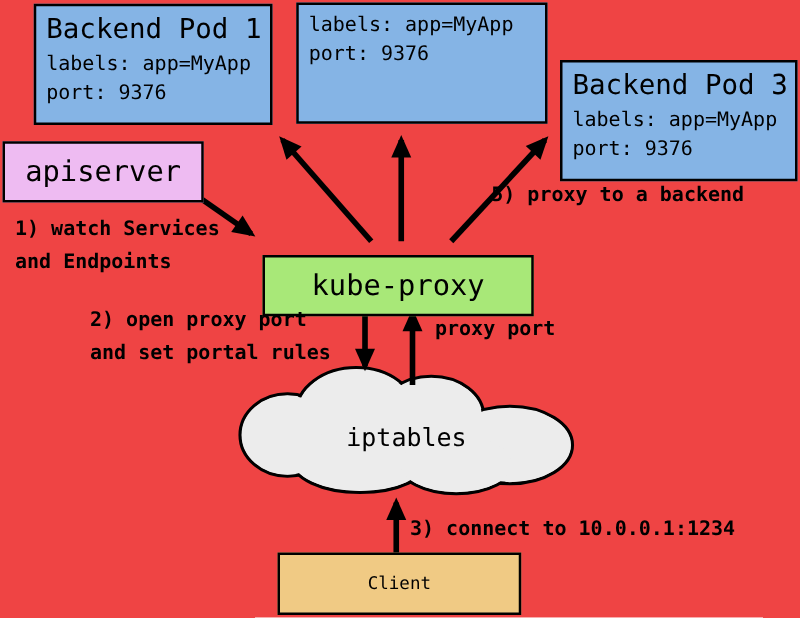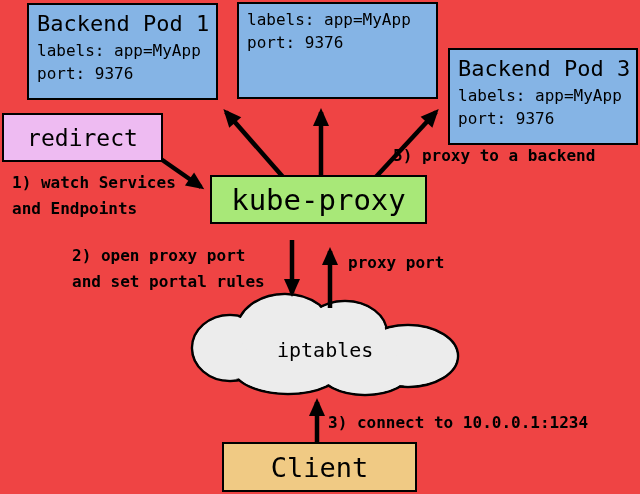"redirect" span { text: redirect -> apiserver }
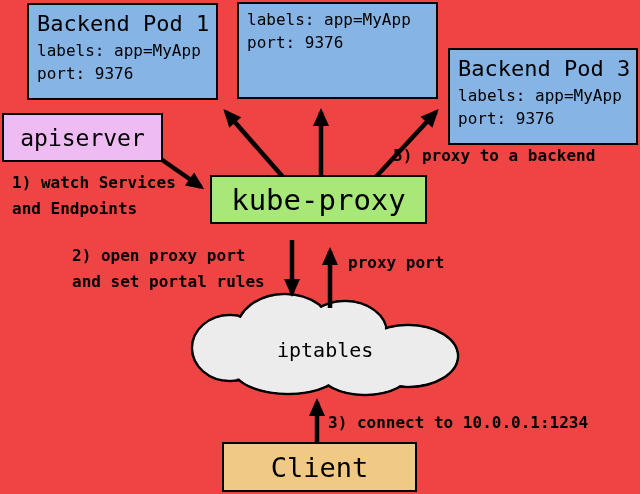"kube-proxy" #kube-proxy-box { font-size: 29px -> 23px; top: 175px -> 204px }
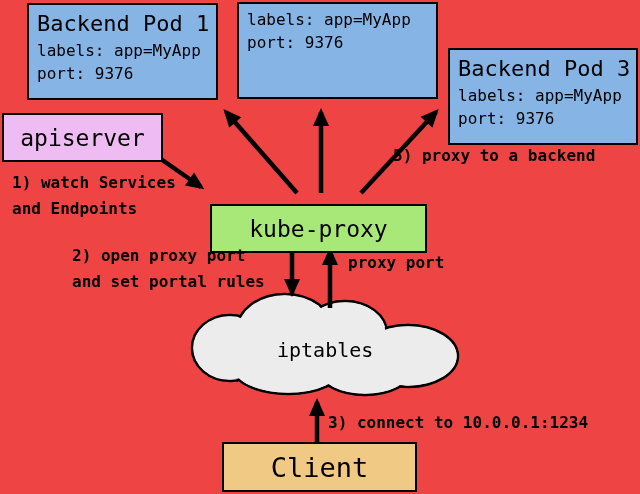"Client" #client-box { font-size: 27px -> 14px }
